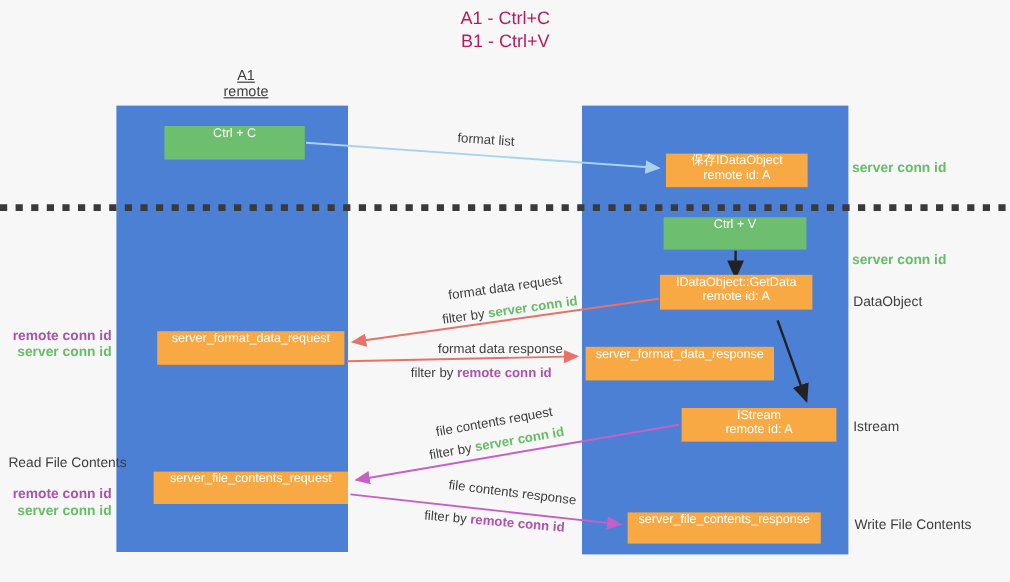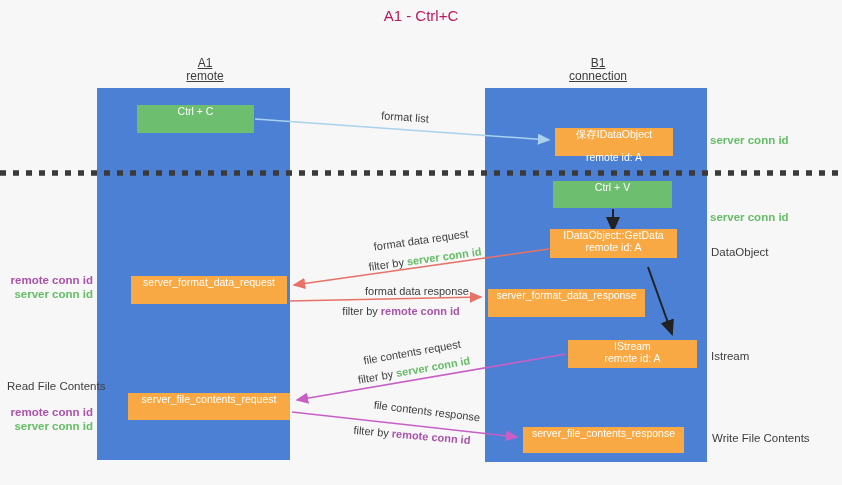"B1 - Ctrl+V" div { html: none -> <div>B1 - Ctrl+V</div> }
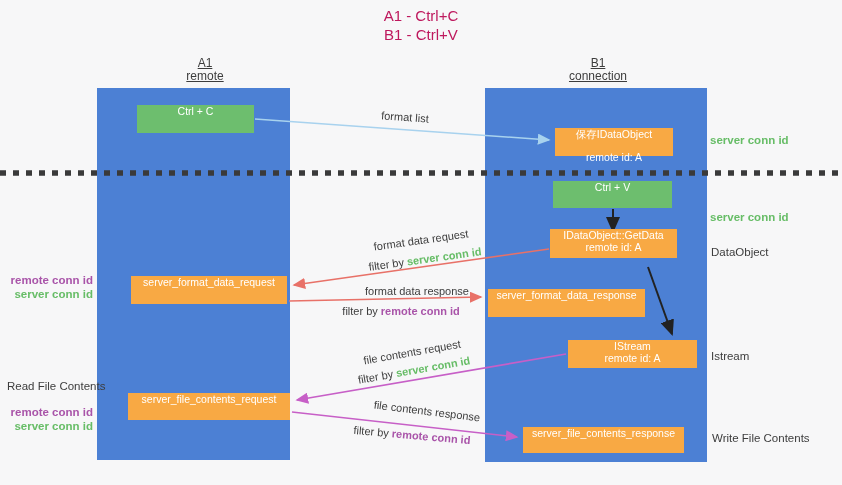"B1" div.abs { html: <div> <div>B1</div> <div>connection</div> </div> -> none }
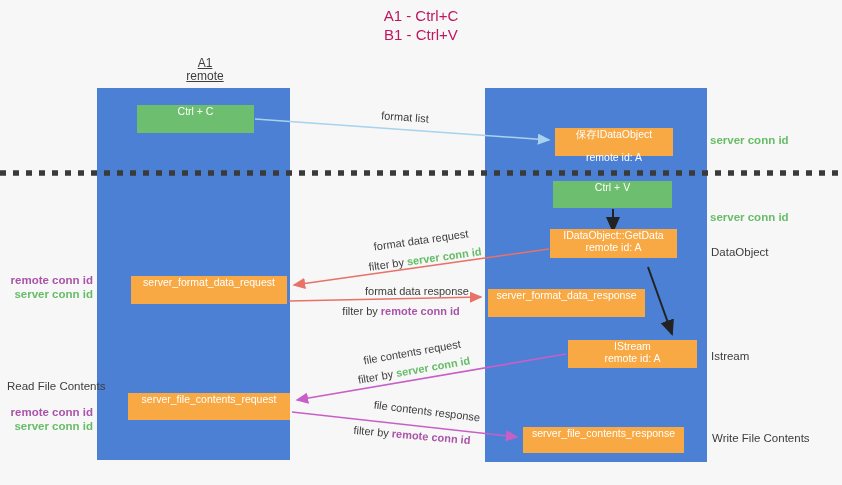"保存IDataObject" div.abs { gap: 11px -> none }
